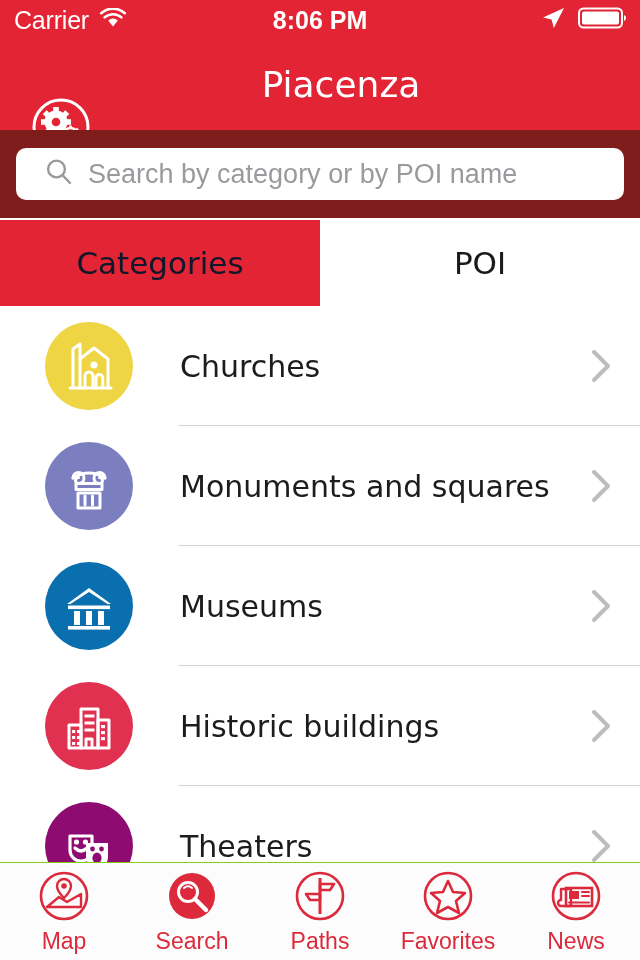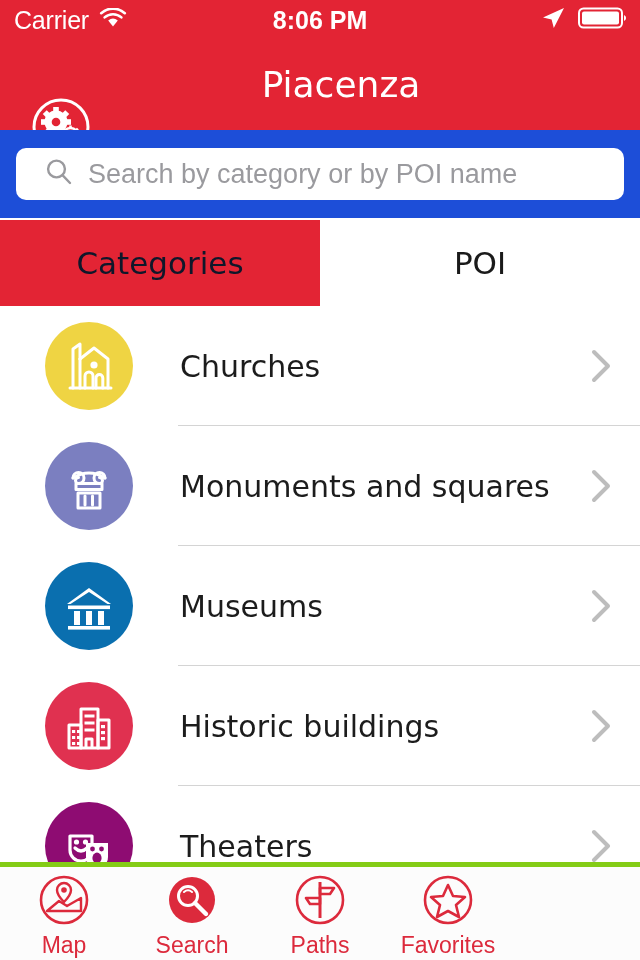"Search by category or by" .searchzone { background: #1d4ed8 -> #7f1d1d }
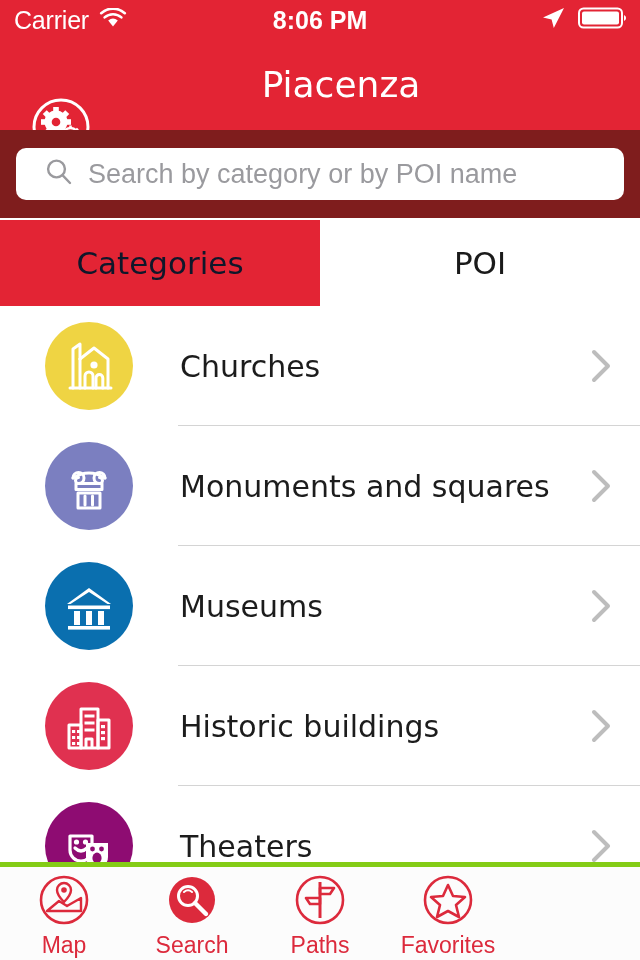"Map" .tabbar { border-top: 5px solid #84cc16 -> 1px solid #84cc16 }
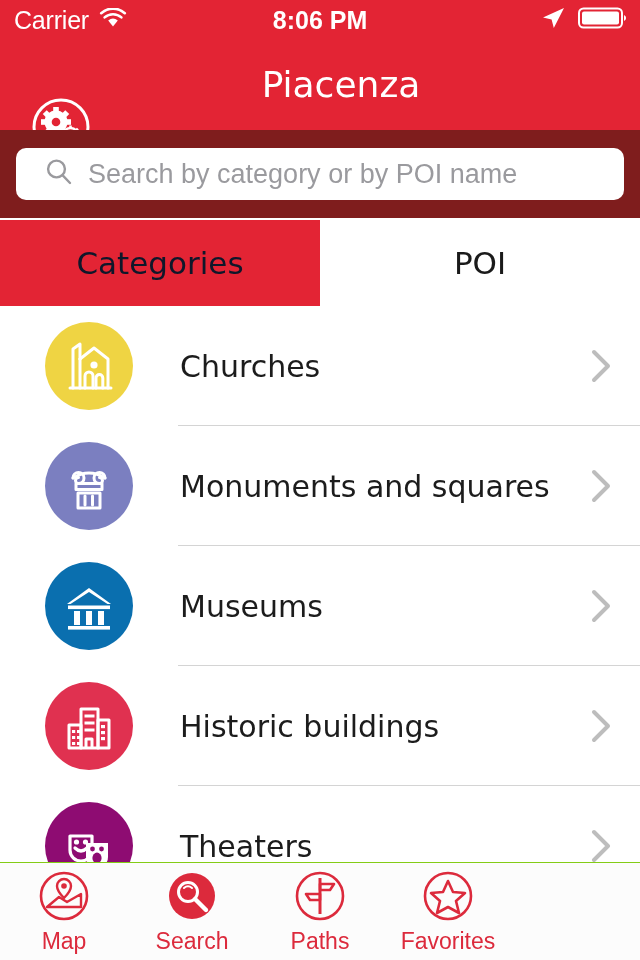"News" div.tab { html: none -> <div> <div> <svg> <circle></circle> <path></path> <rect></rect> <rect></rect> <g> <line></line> <line></line> <line></line> </g> </svg> </div> <div>News</div> </div> }
